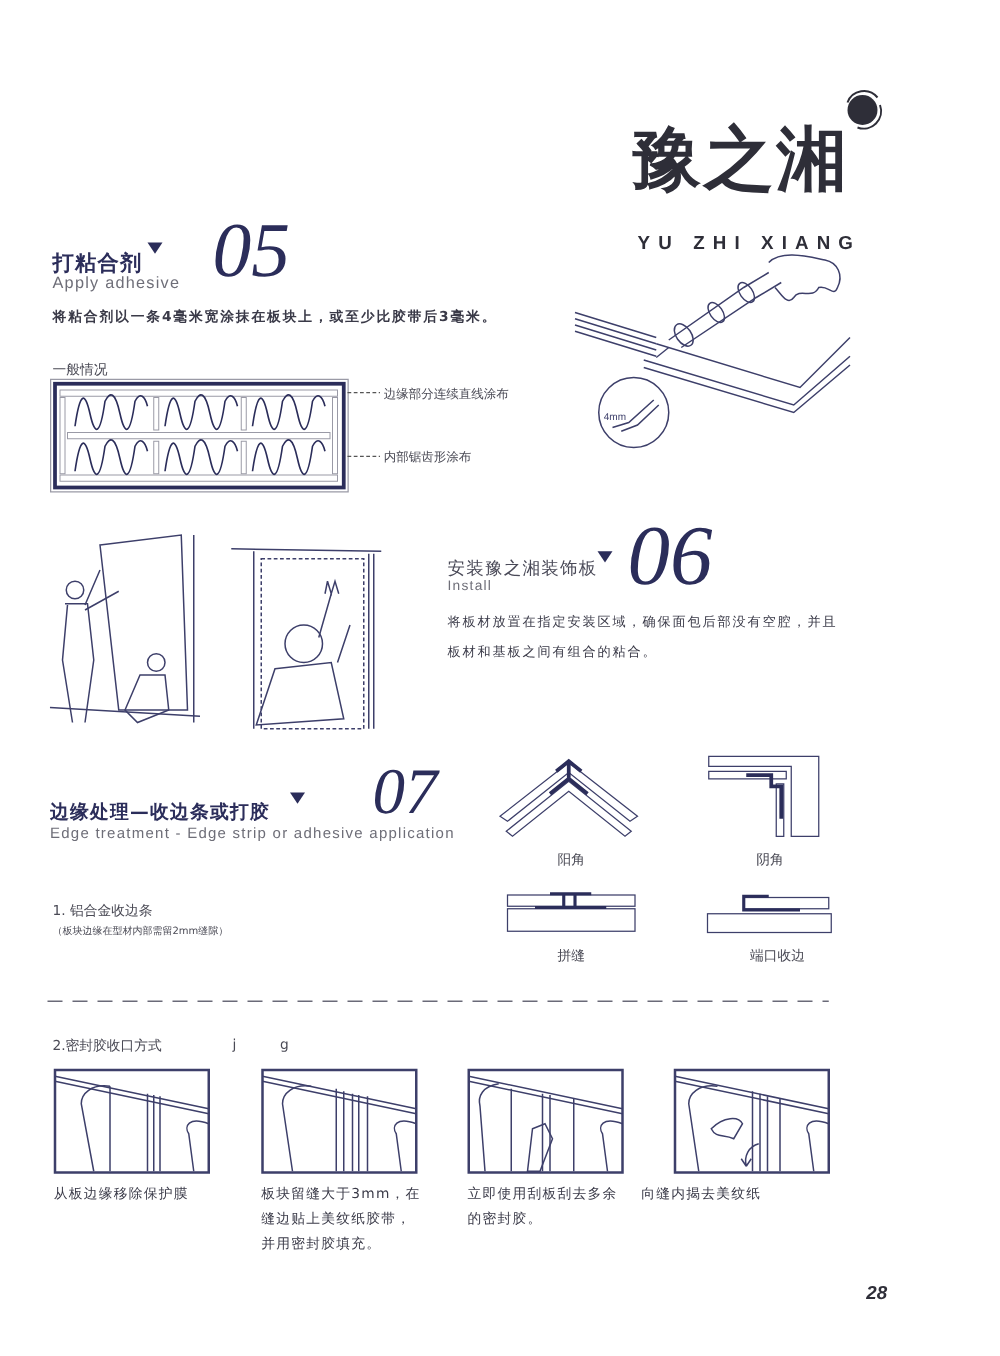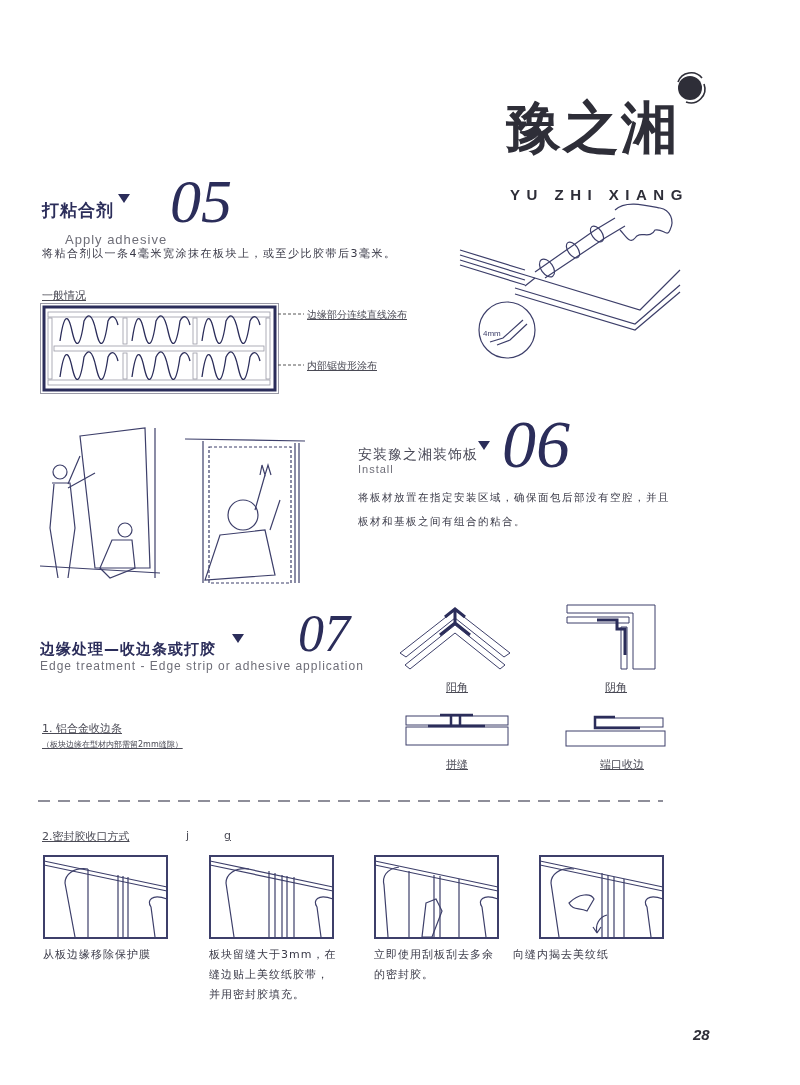"Apply adhesive" div.abs { margin-left: 23px -> none; top: 232px -> 218px }
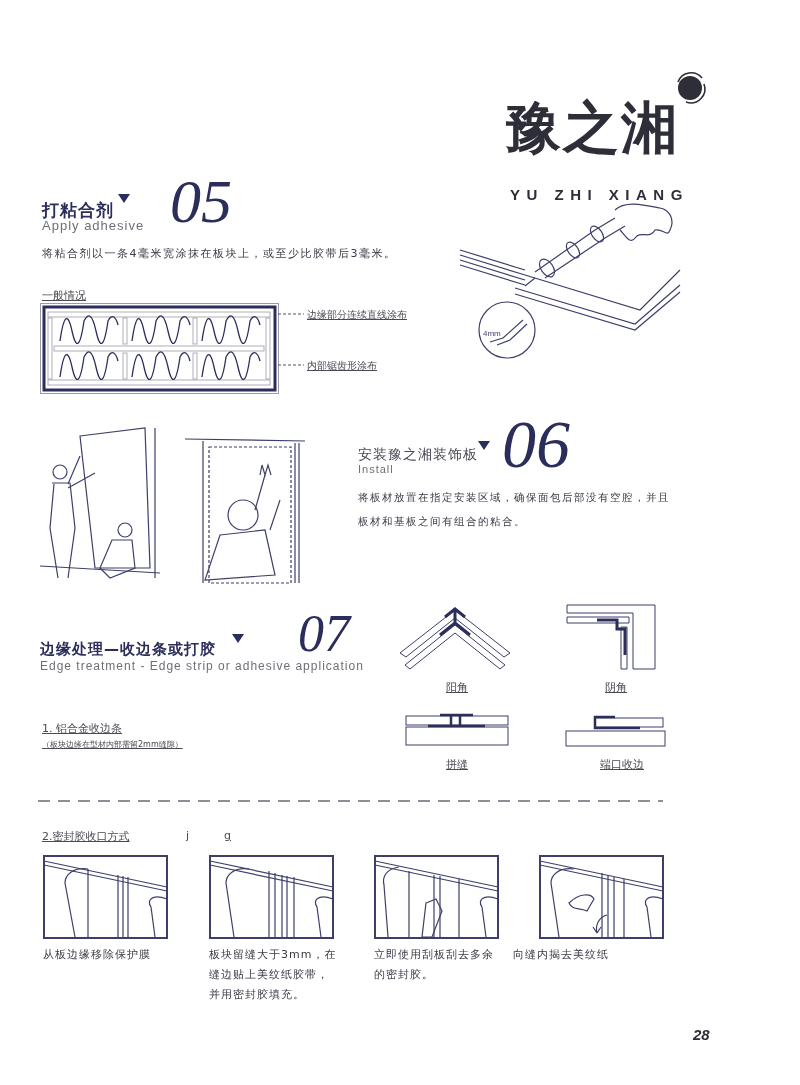"将粘合剂以一条4毫米宽涂抹在板块上，或至少比胶带后3毫米。" div.abs { font-weight: none -> bold }
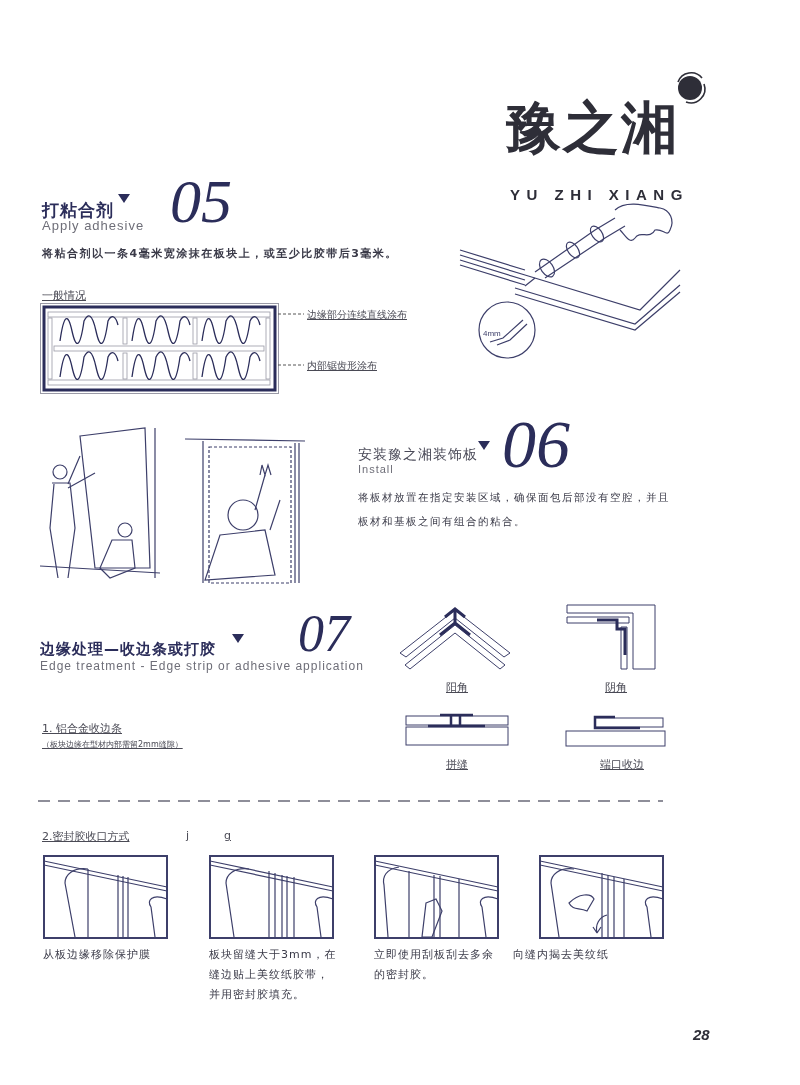"一般情况" .small-cn { text-decoration: underline -> none }
